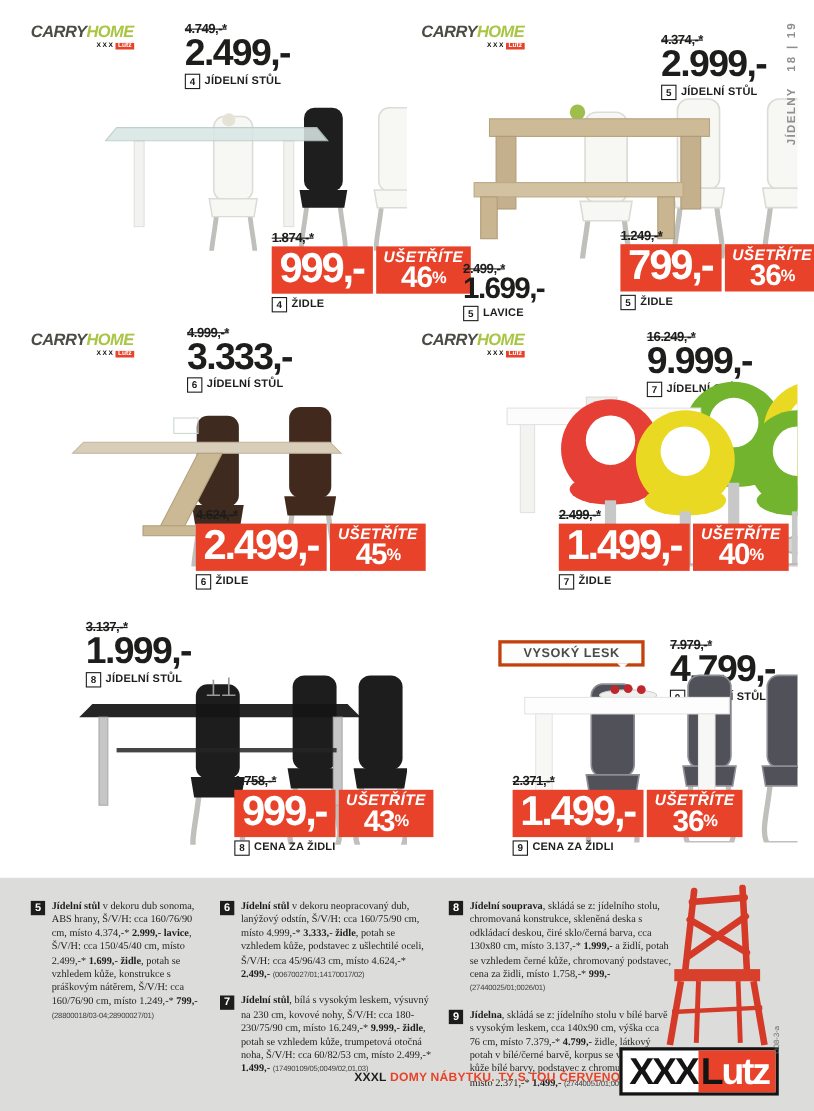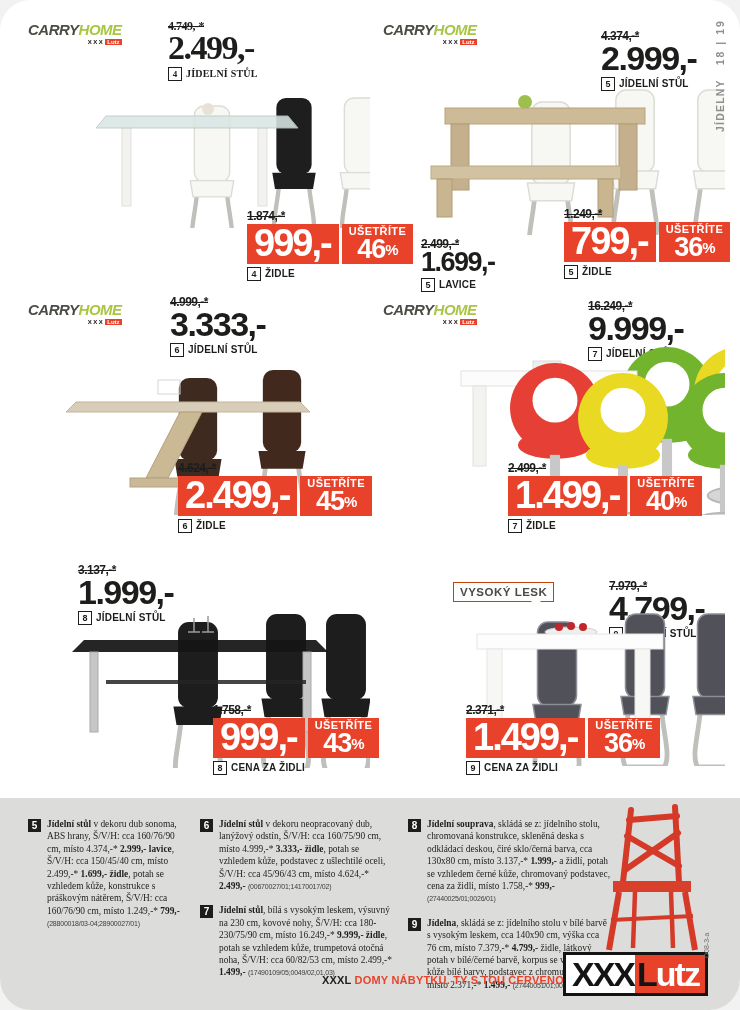"CARRYHOME" .page { border-radius: 31px -> none }
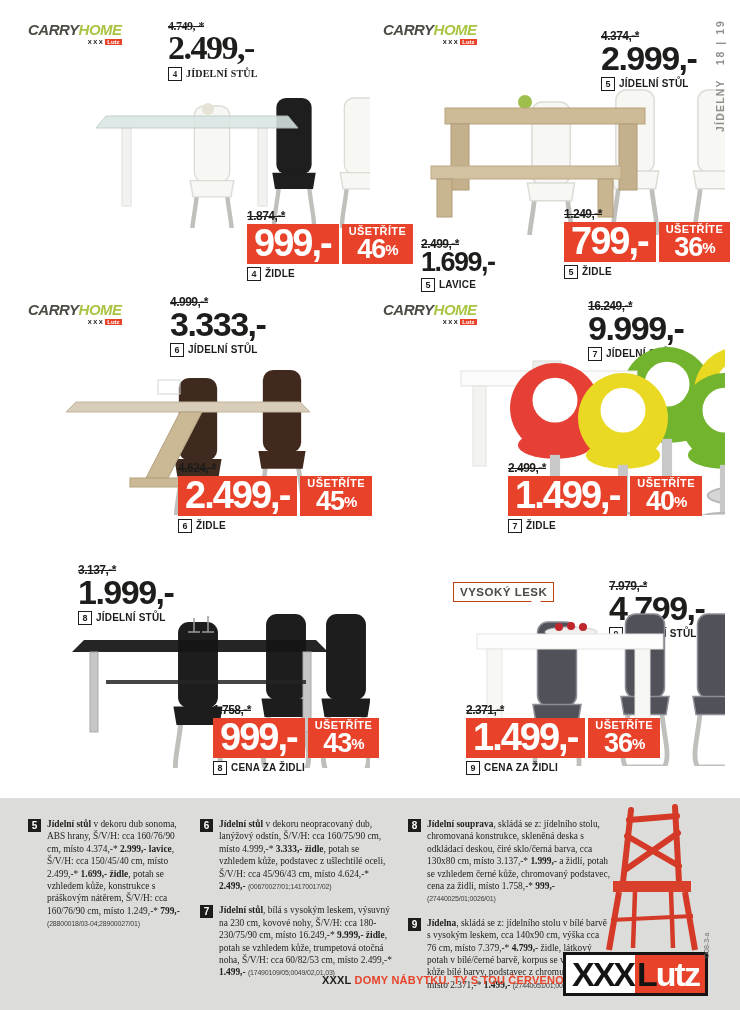"4.749,-*" .offer-a .price-block { font-family: Liberation Serif, serif -> none }
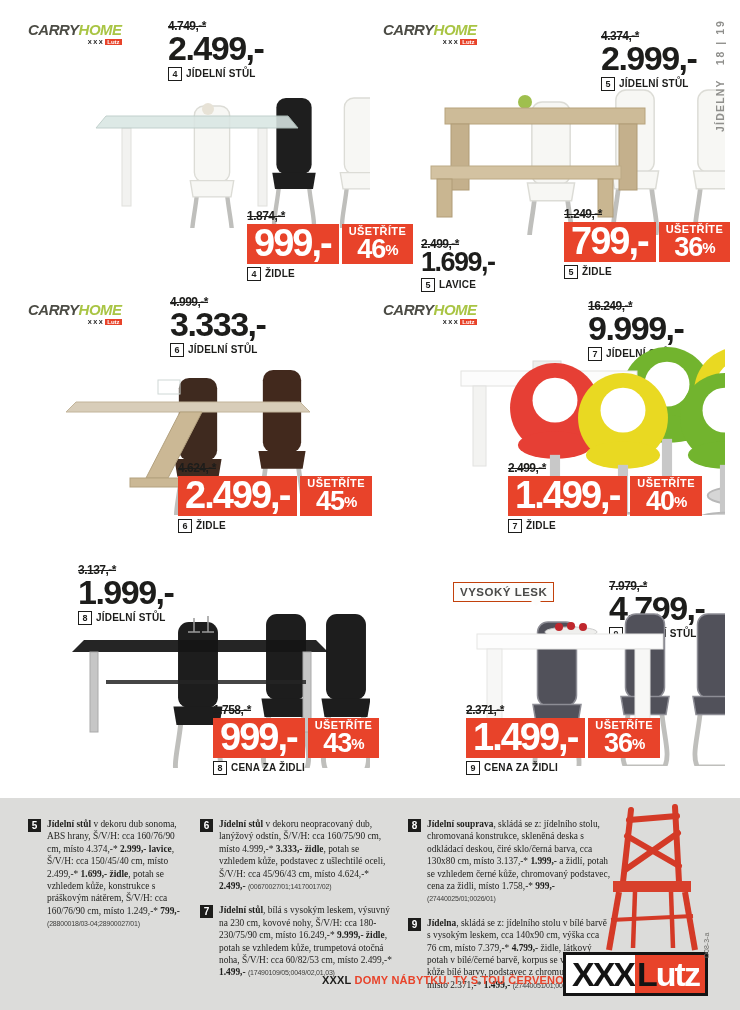"UŠETŘÍTE" .save-lbl { font-size: 11px -> 14px; font-style: none -> italic }
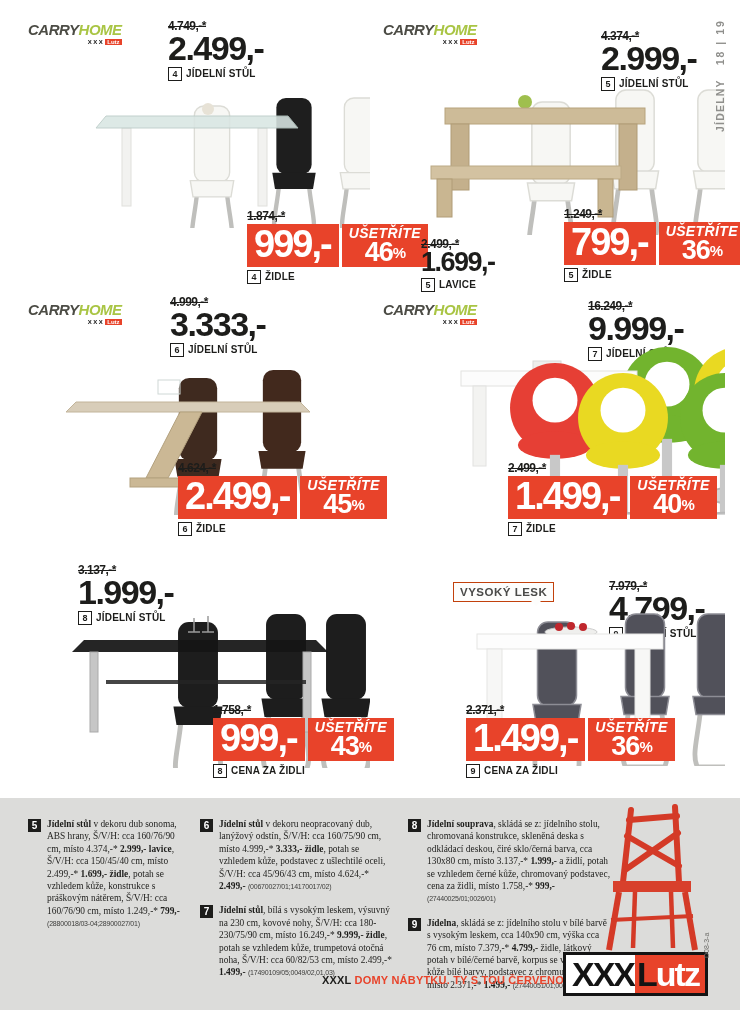"VYSOKÝ LESK" .gloss-badge { border: 1px solid #c2410c -> 3px solid #c2410c; padding: 3px 6px -> 3px 20px }
